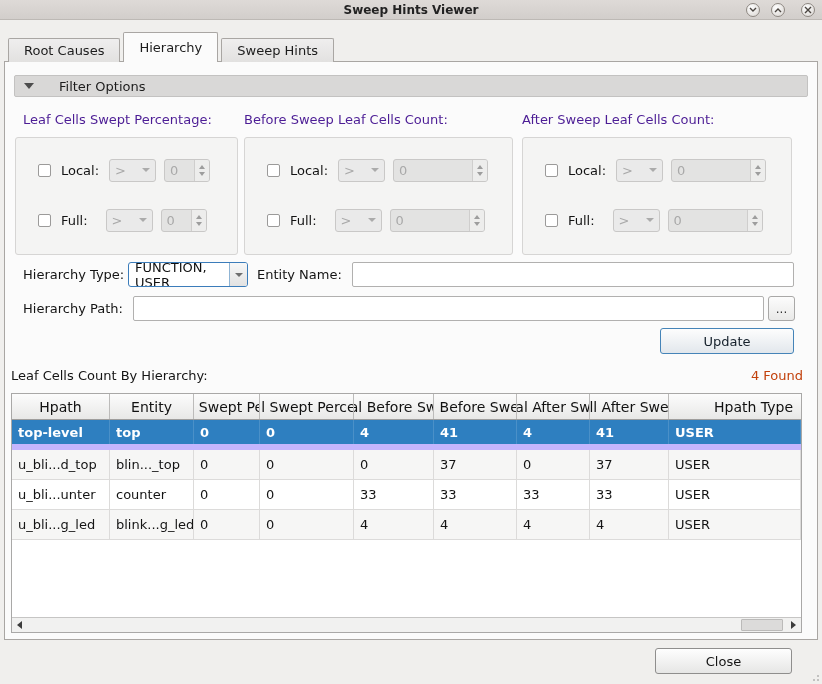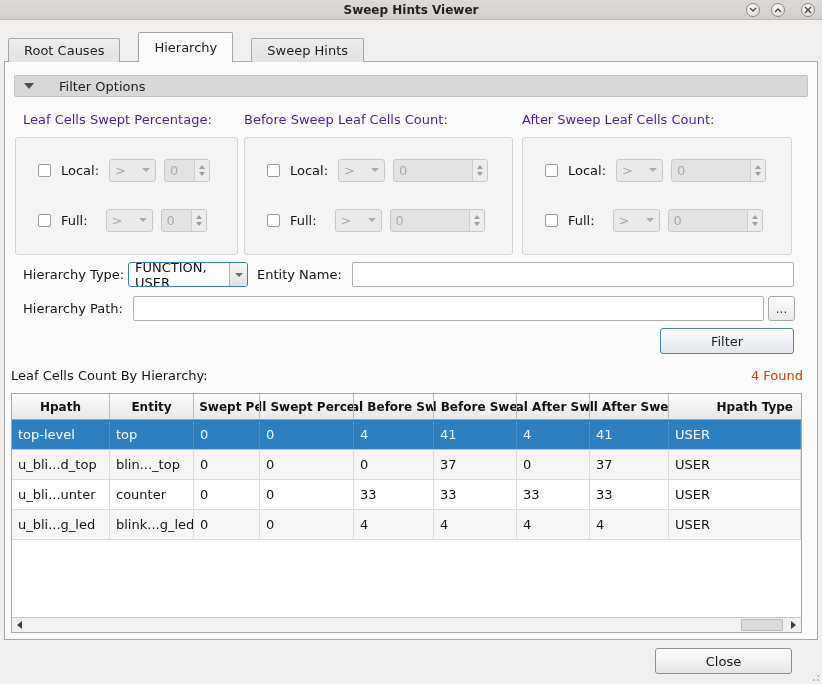"Root Causes" .tab { margin-right: 18px -> 3px }
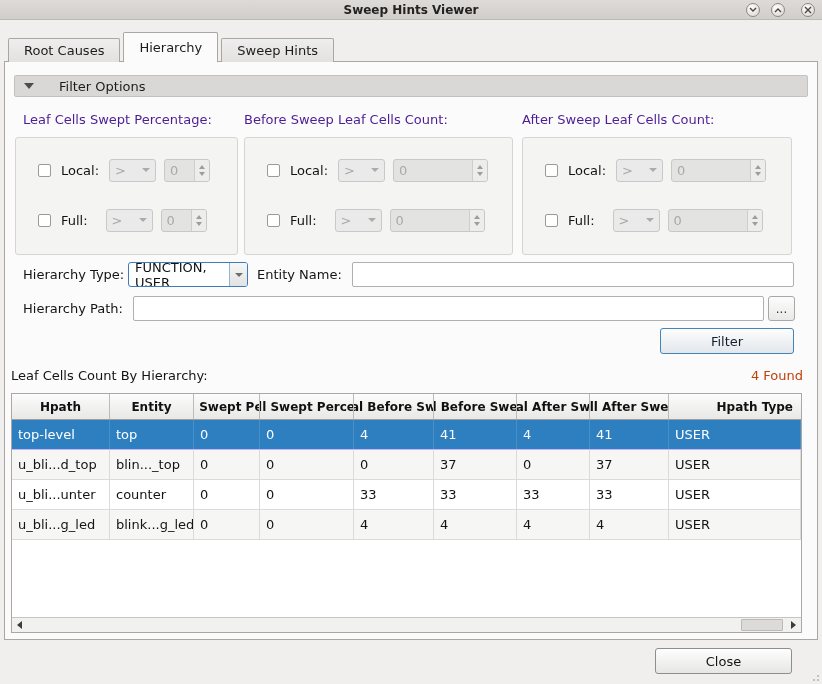"Filter" span { text: Filter -> Update }
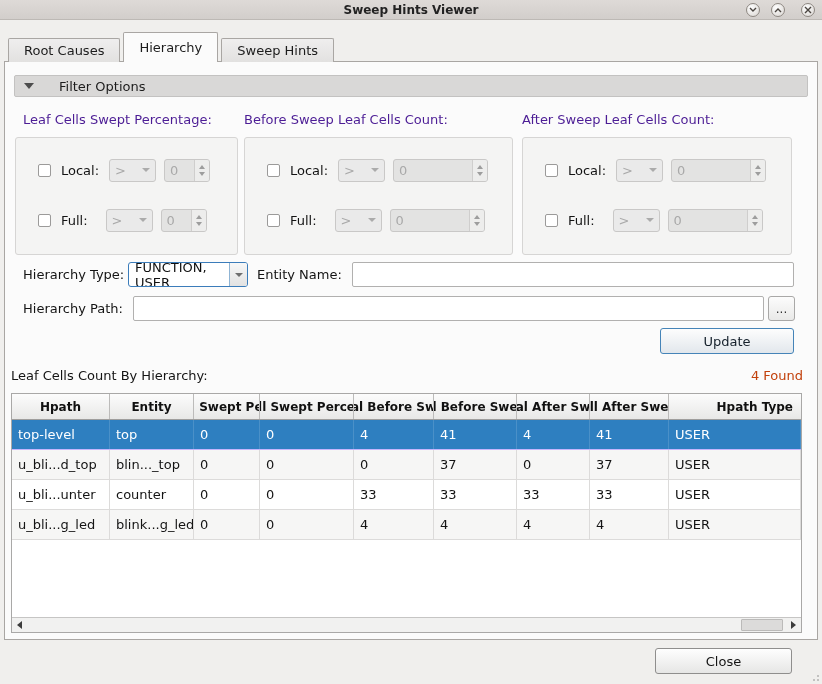"Hpath" .th { font-size: 12px -> 14px; font-weight: bold -> normal }
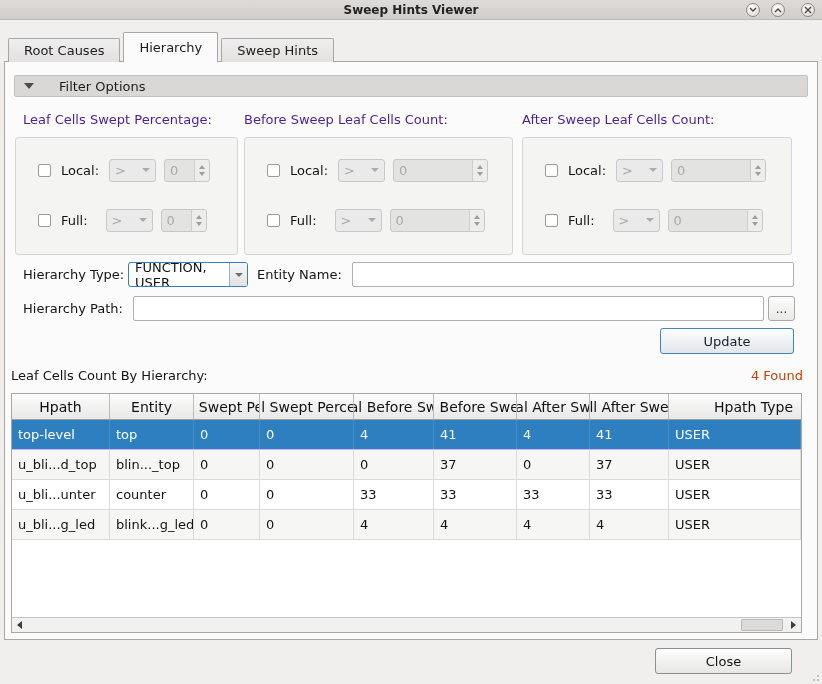"top-level" .tr.selected { border-bottom: 1px solid #c4b5fd -> 6px solid #c4b5fd; font-weight: none -> bold }
